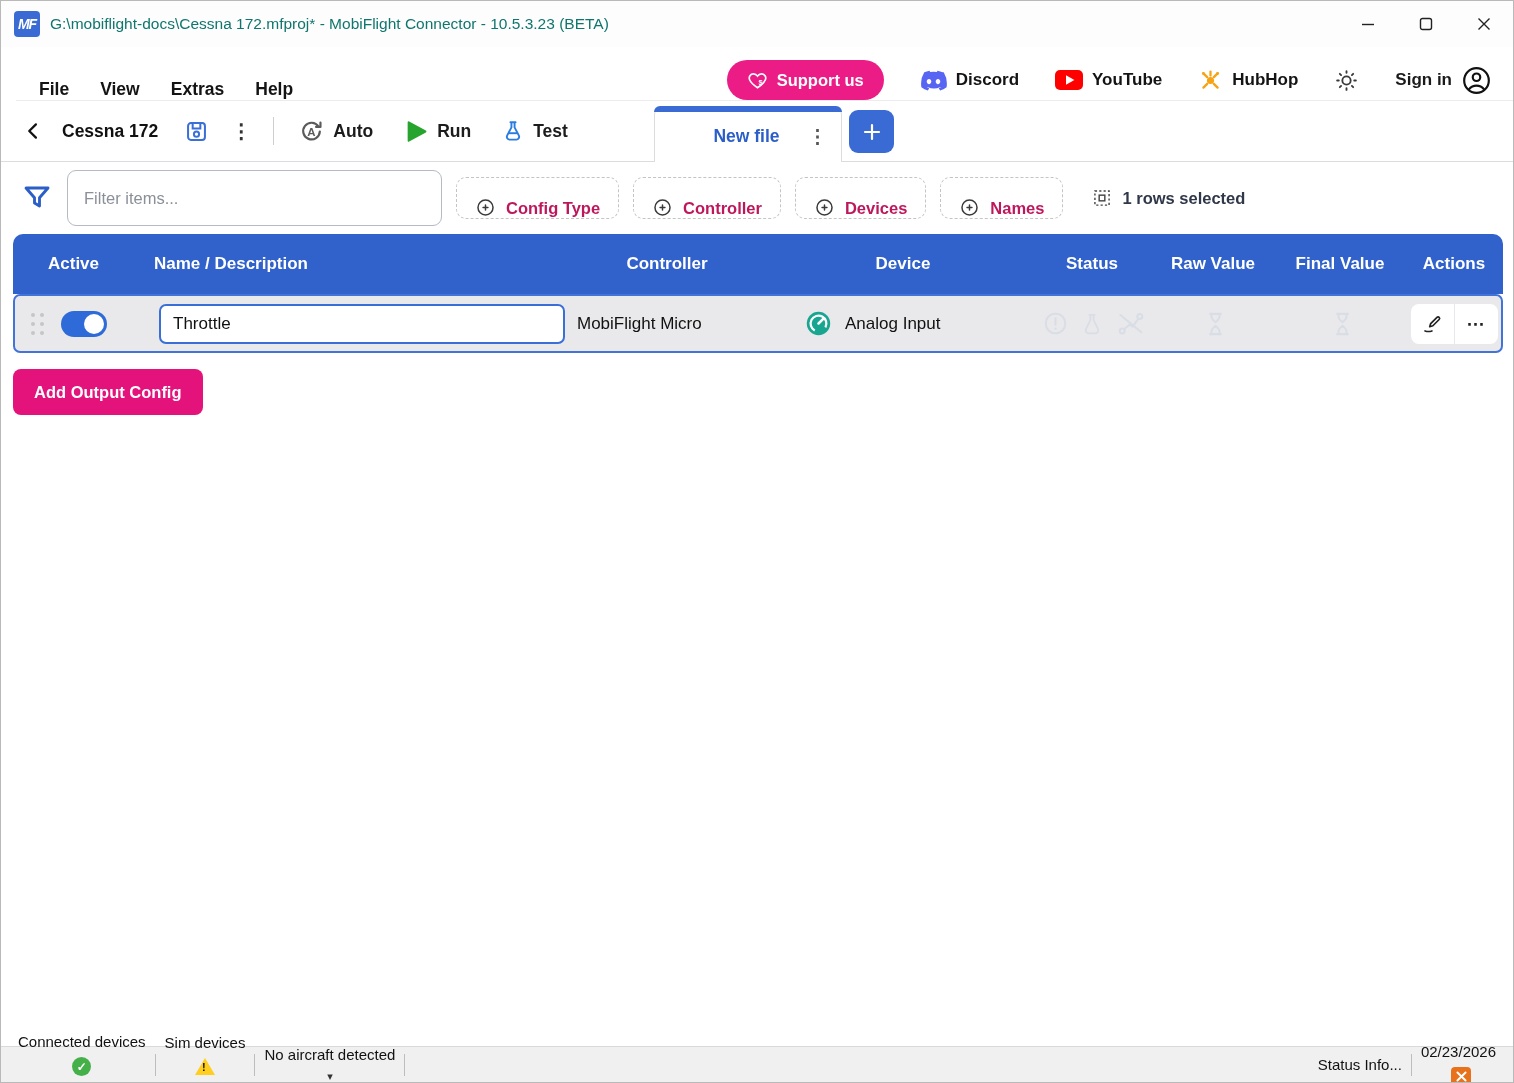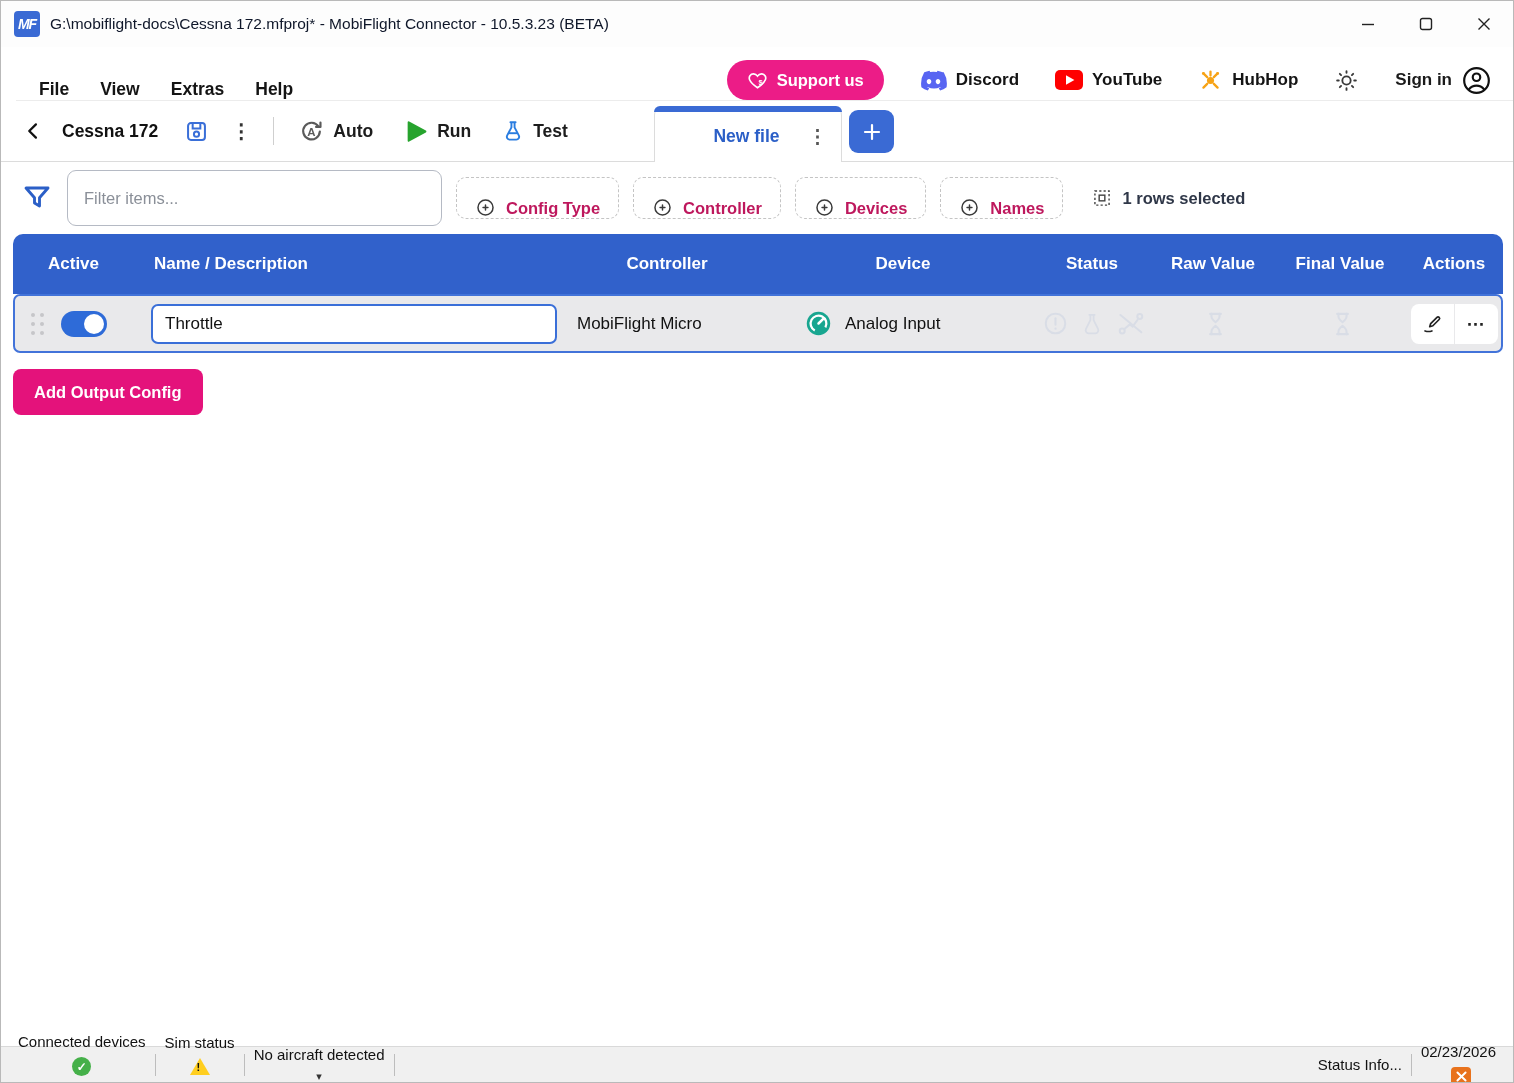"G:\mobiflight-docs\Cessna 172.mfproj* -" .title-text { color: #0f172a -> #0f766e }
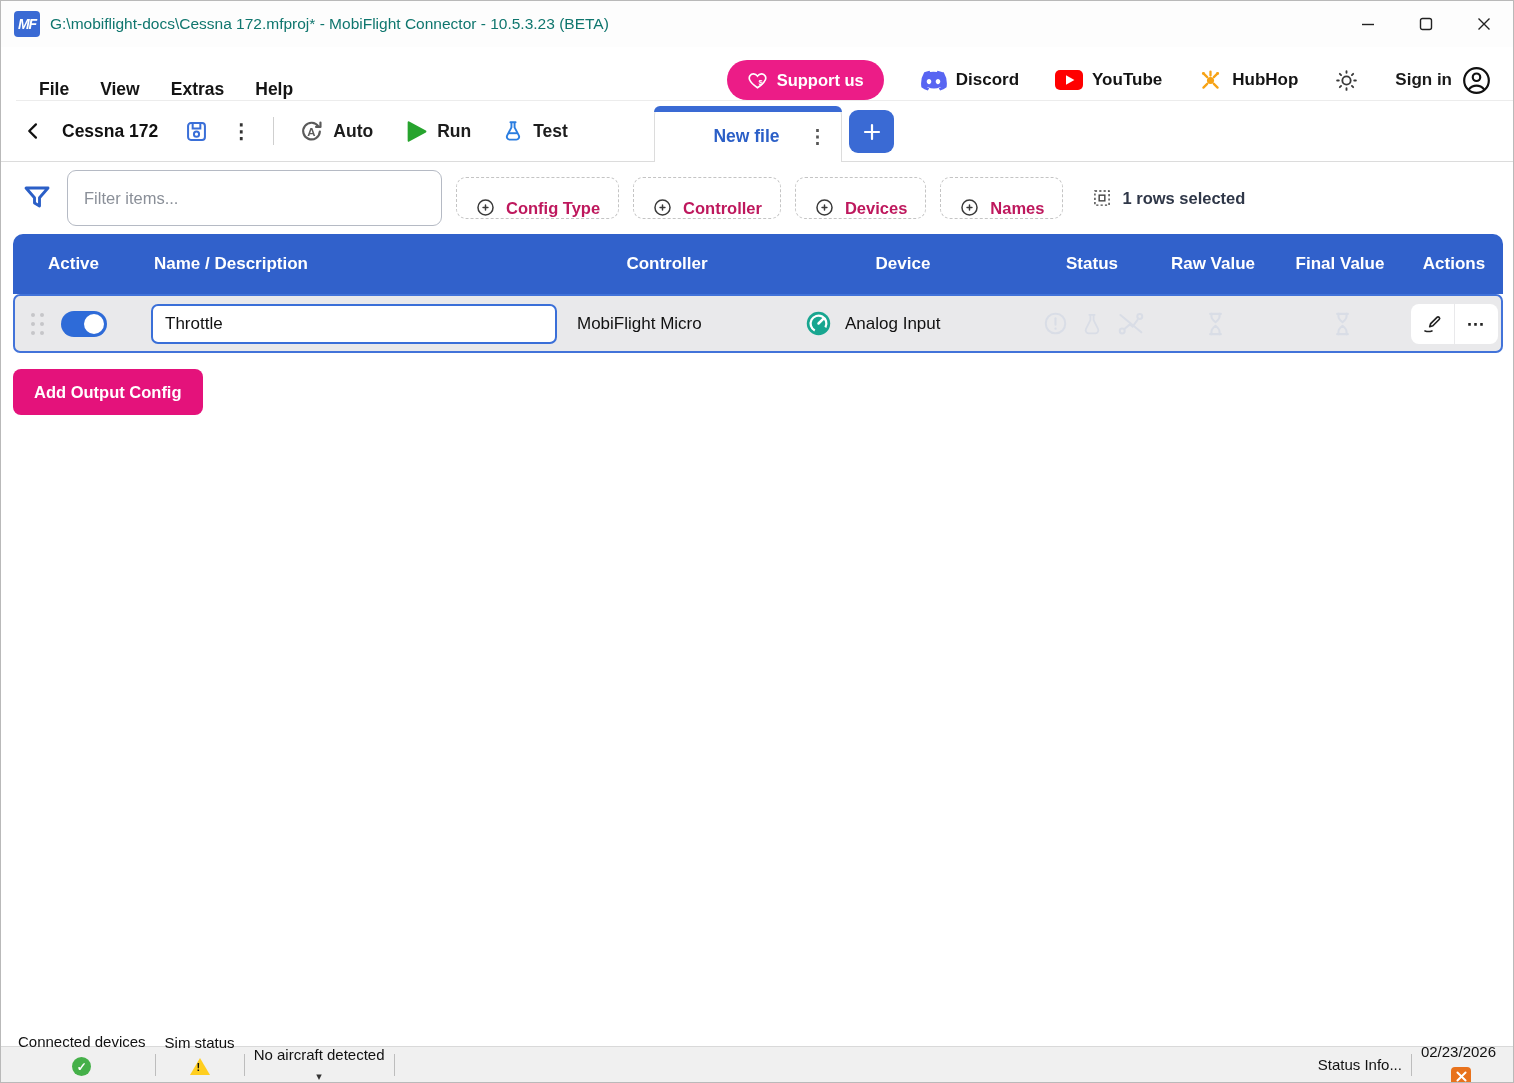"Throttle" .name-input { margin-left: 8px -> 16px }
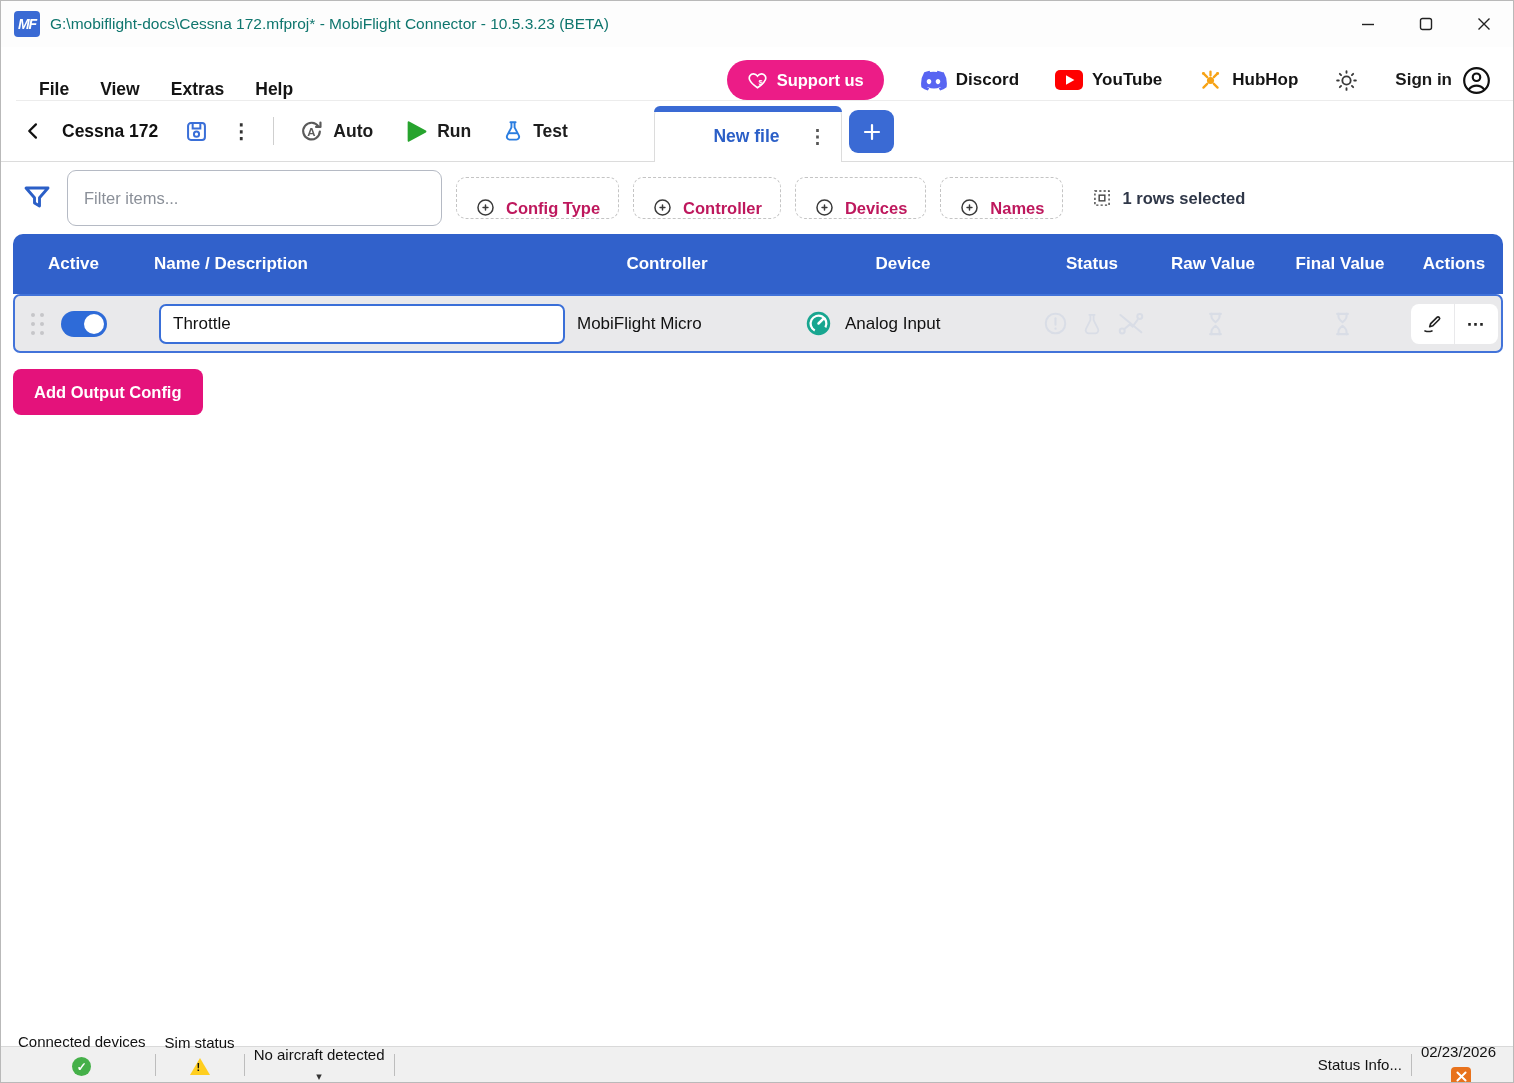"Sim status" span { text: status -> devices }
